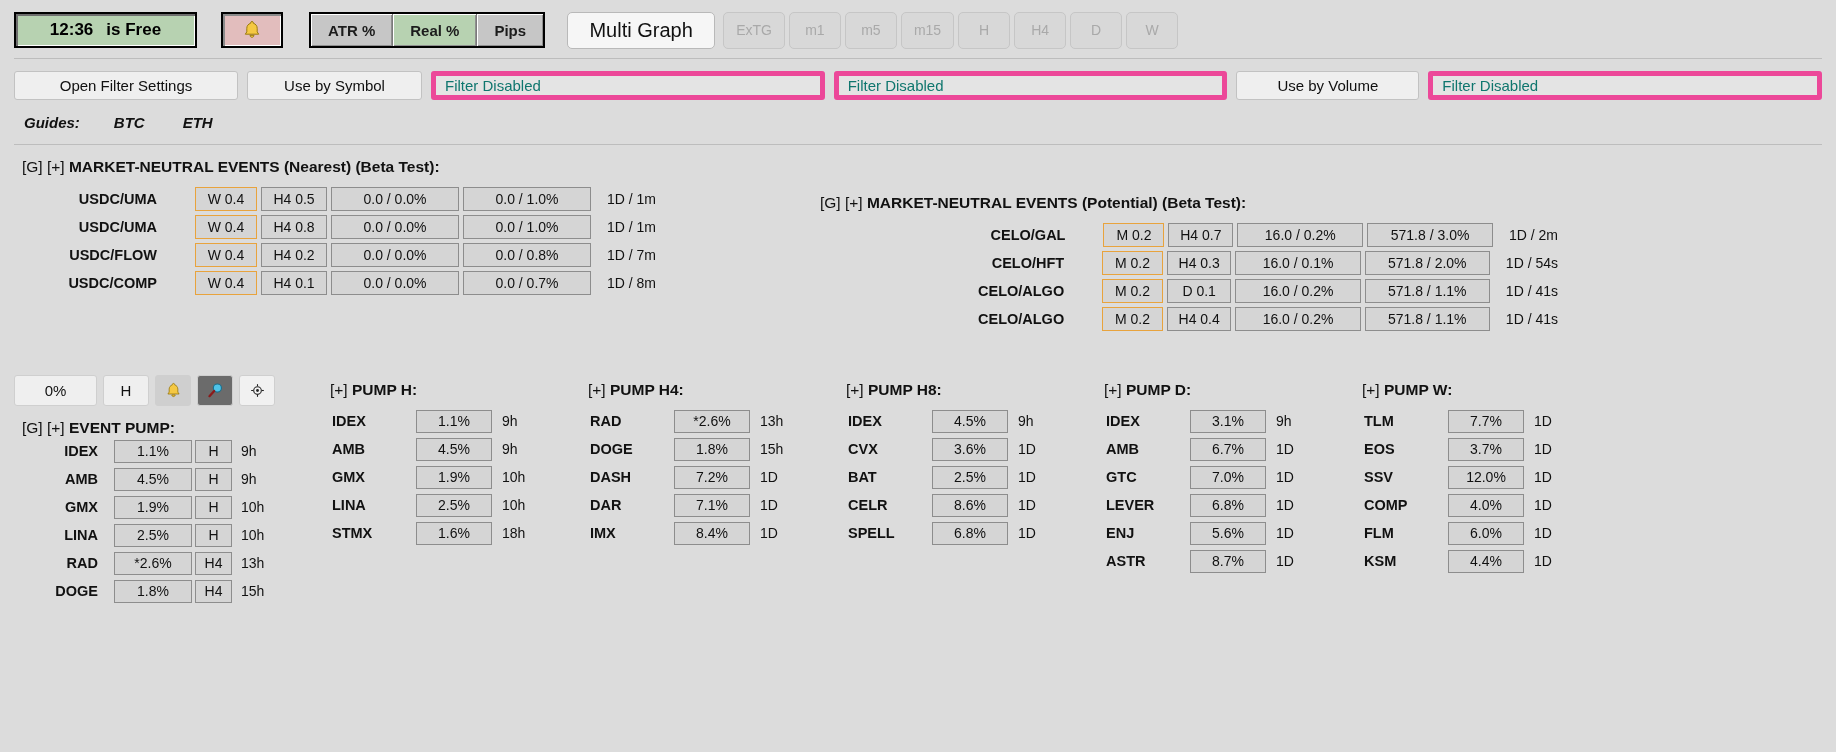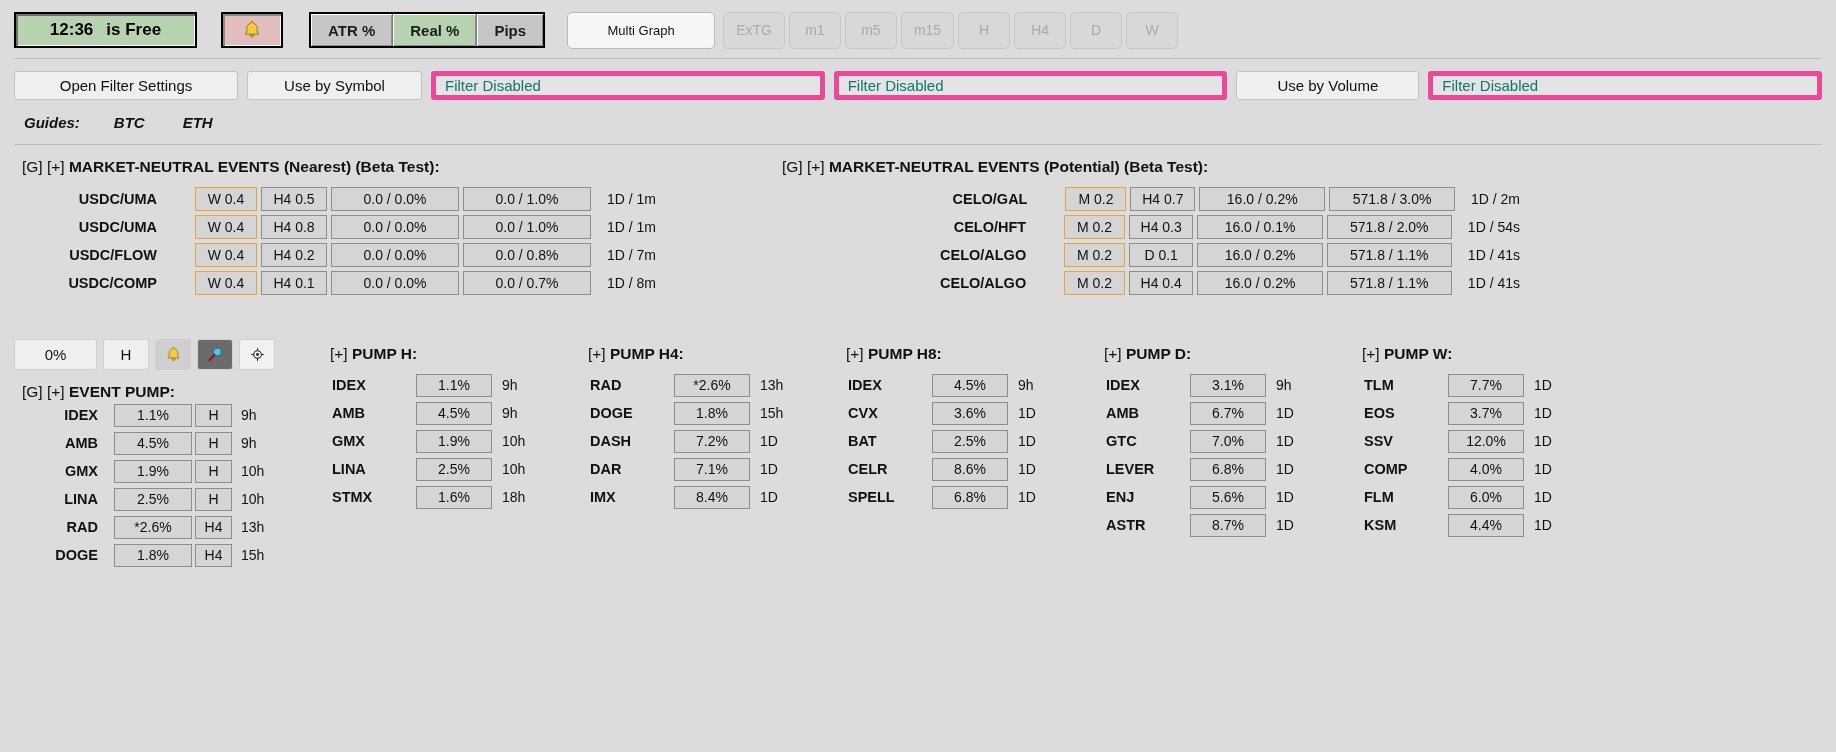"Multi Graph" .multi-graph { font-size: 13px -> 20px }
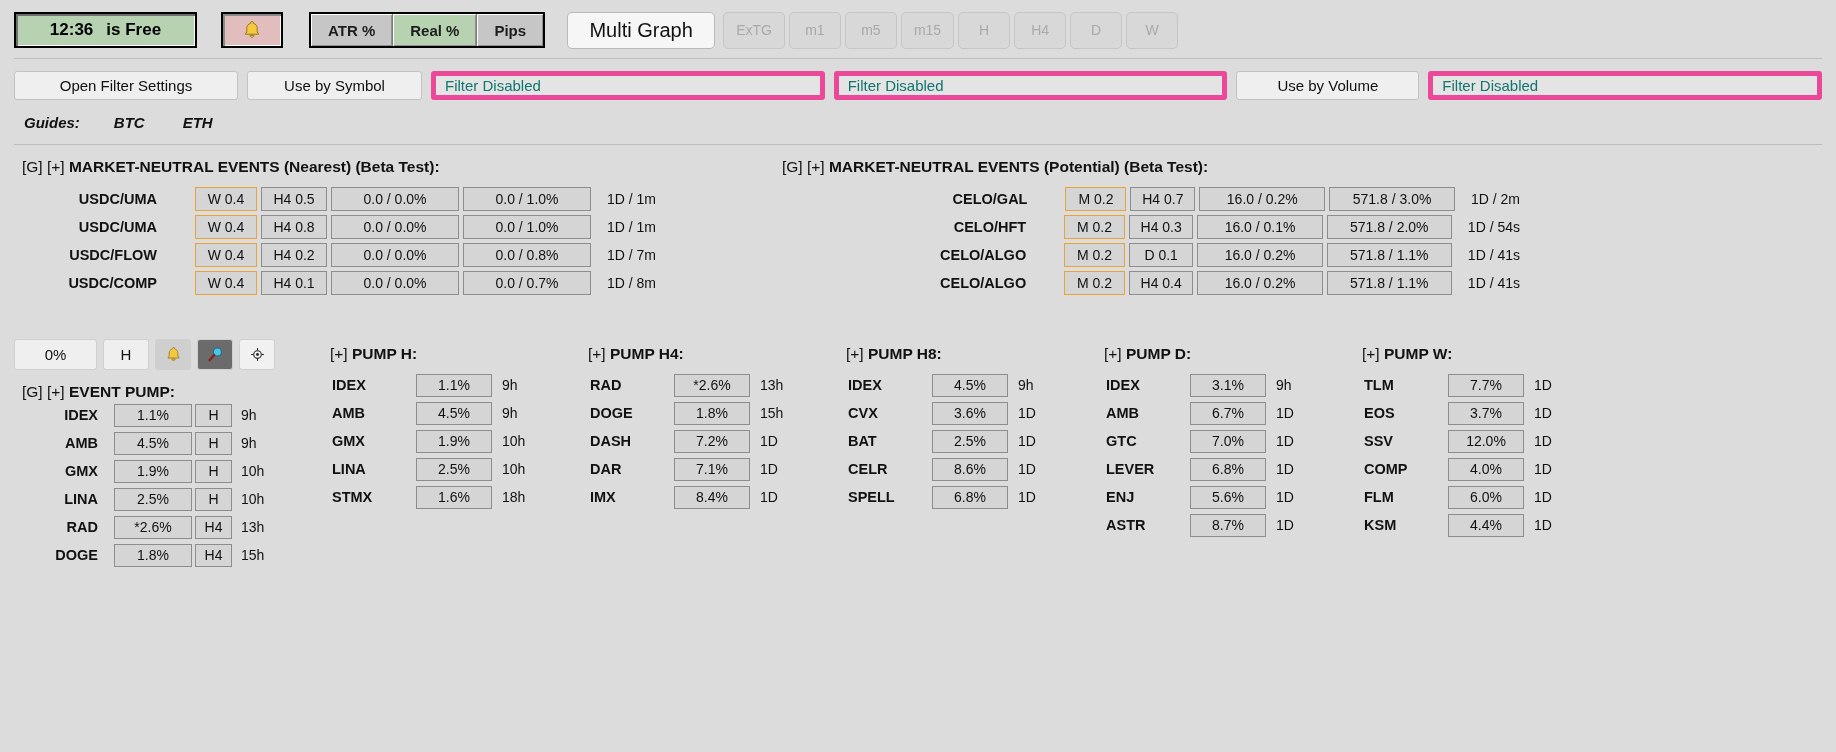"[G] [+] MARKET-NEUTRAL EVENTS (Nearest)" .mn-wrap { gap: none -> 38px }
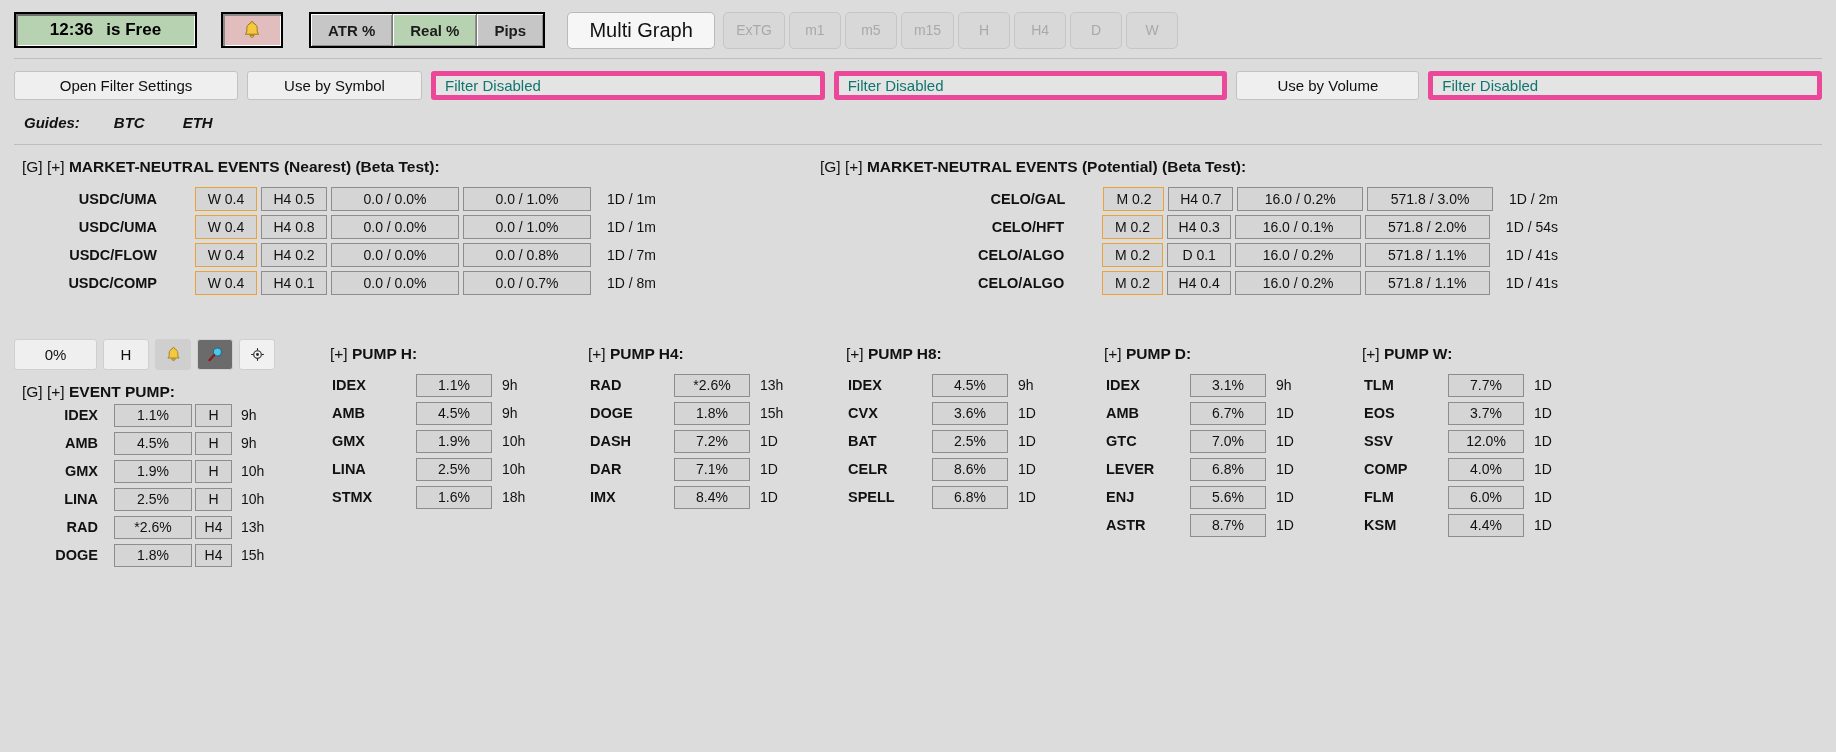"[G] [+] MARKET-NEUTRAL EVENTS" .mn-col.right .mn-head { margin-top: none -> 36px }
